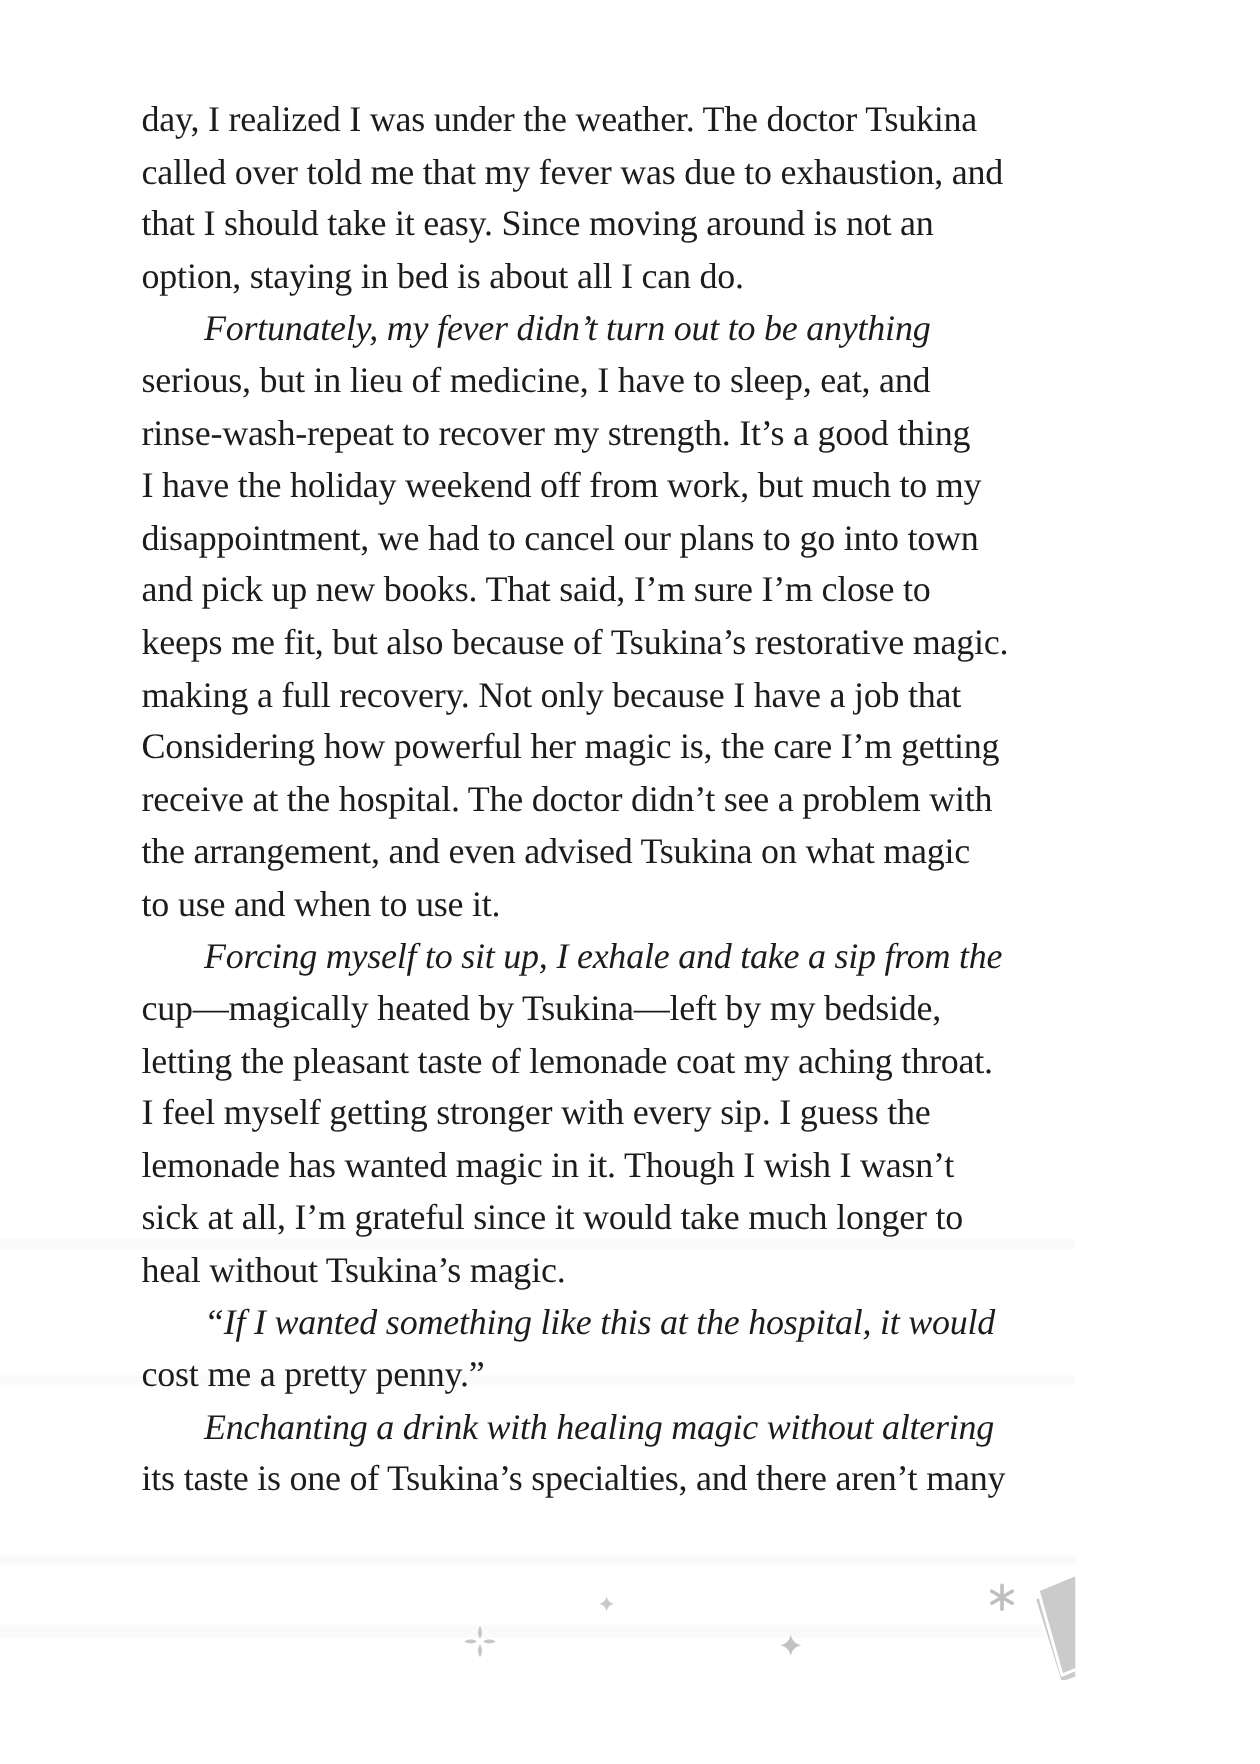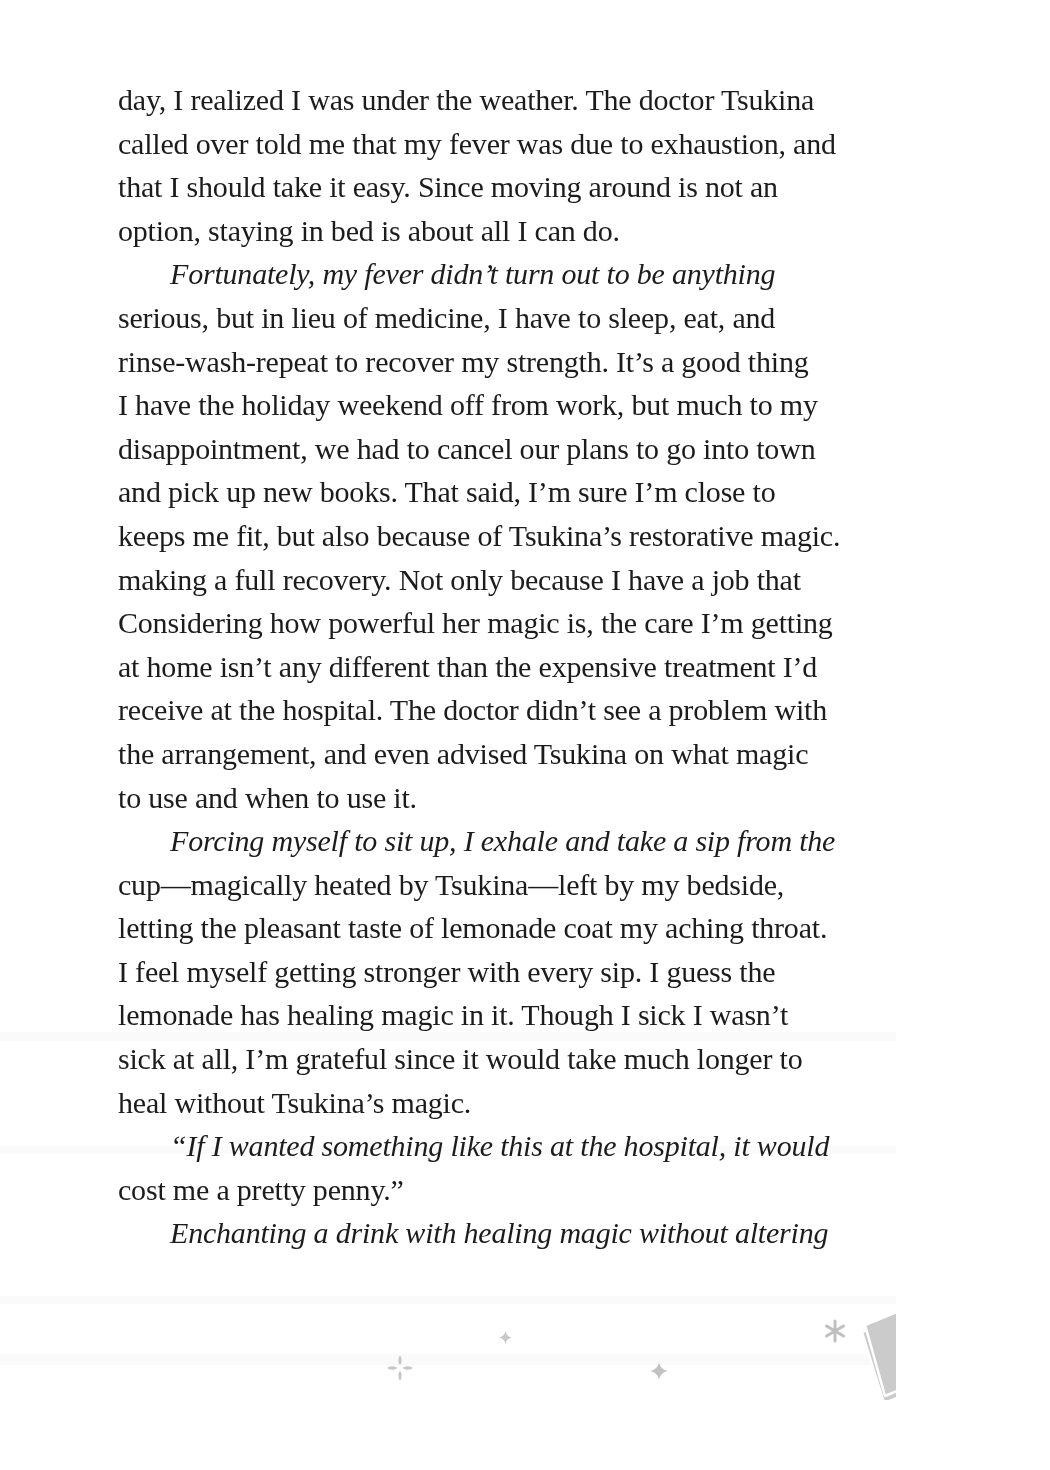"at home isn’t any different" div.line { html: <div>at home isn’t any different than the expensive treatment I’d</div> -> none }
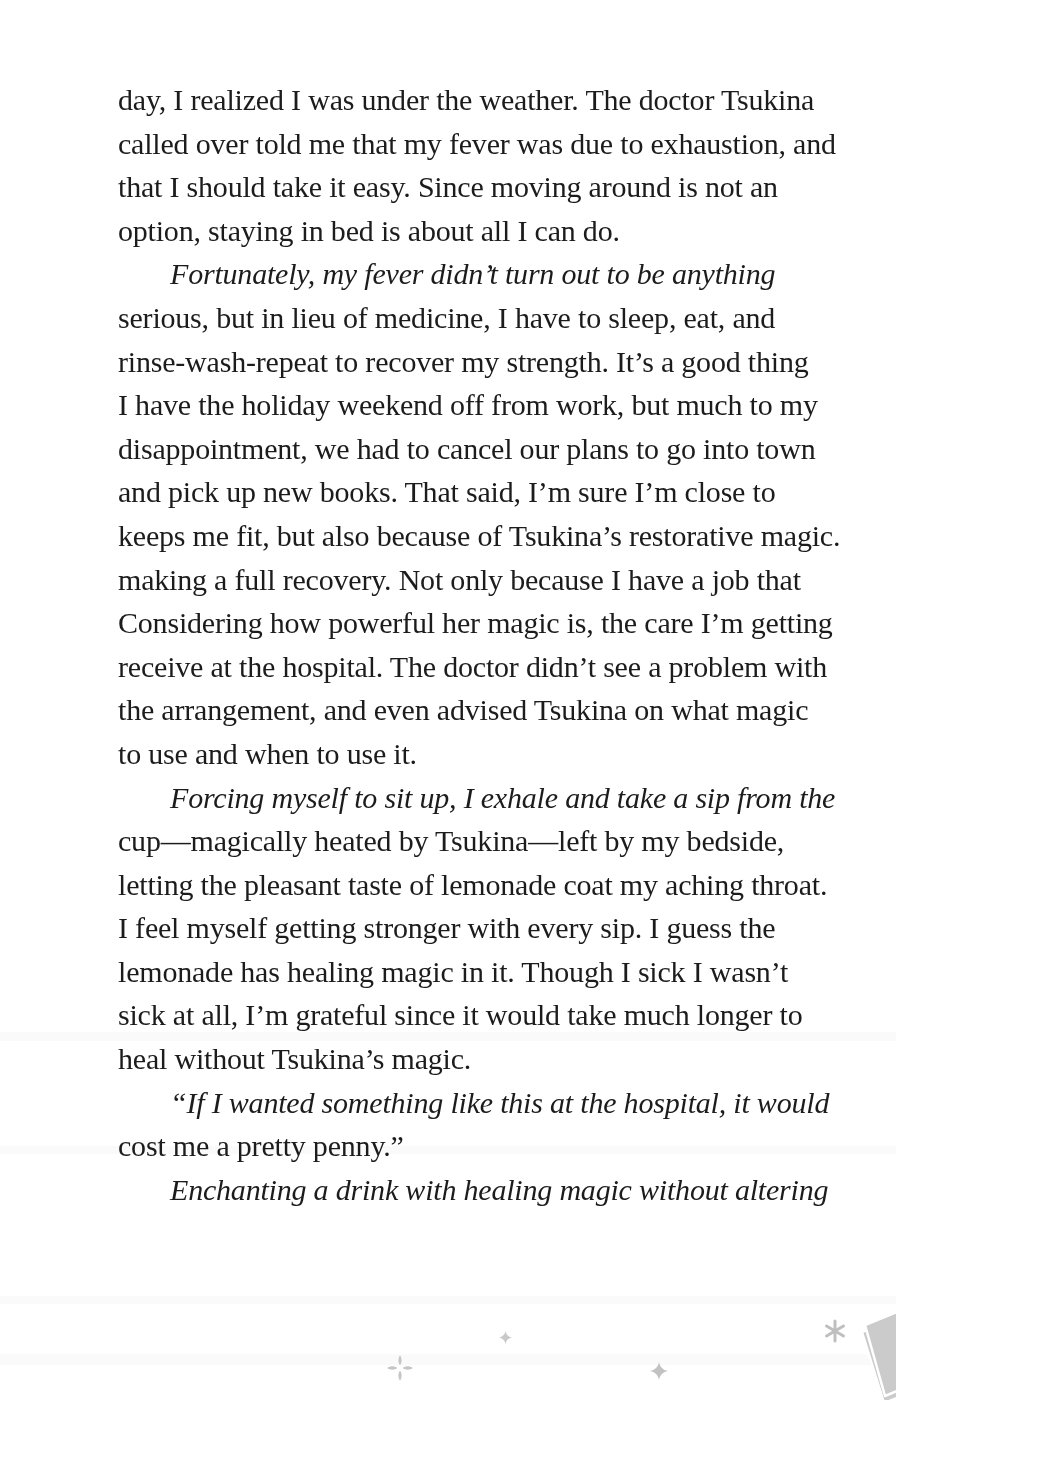"lemonade has healing magic in" div.line { text: healing magic in it. Though I sick -> wanted magic in it. Though I wish }
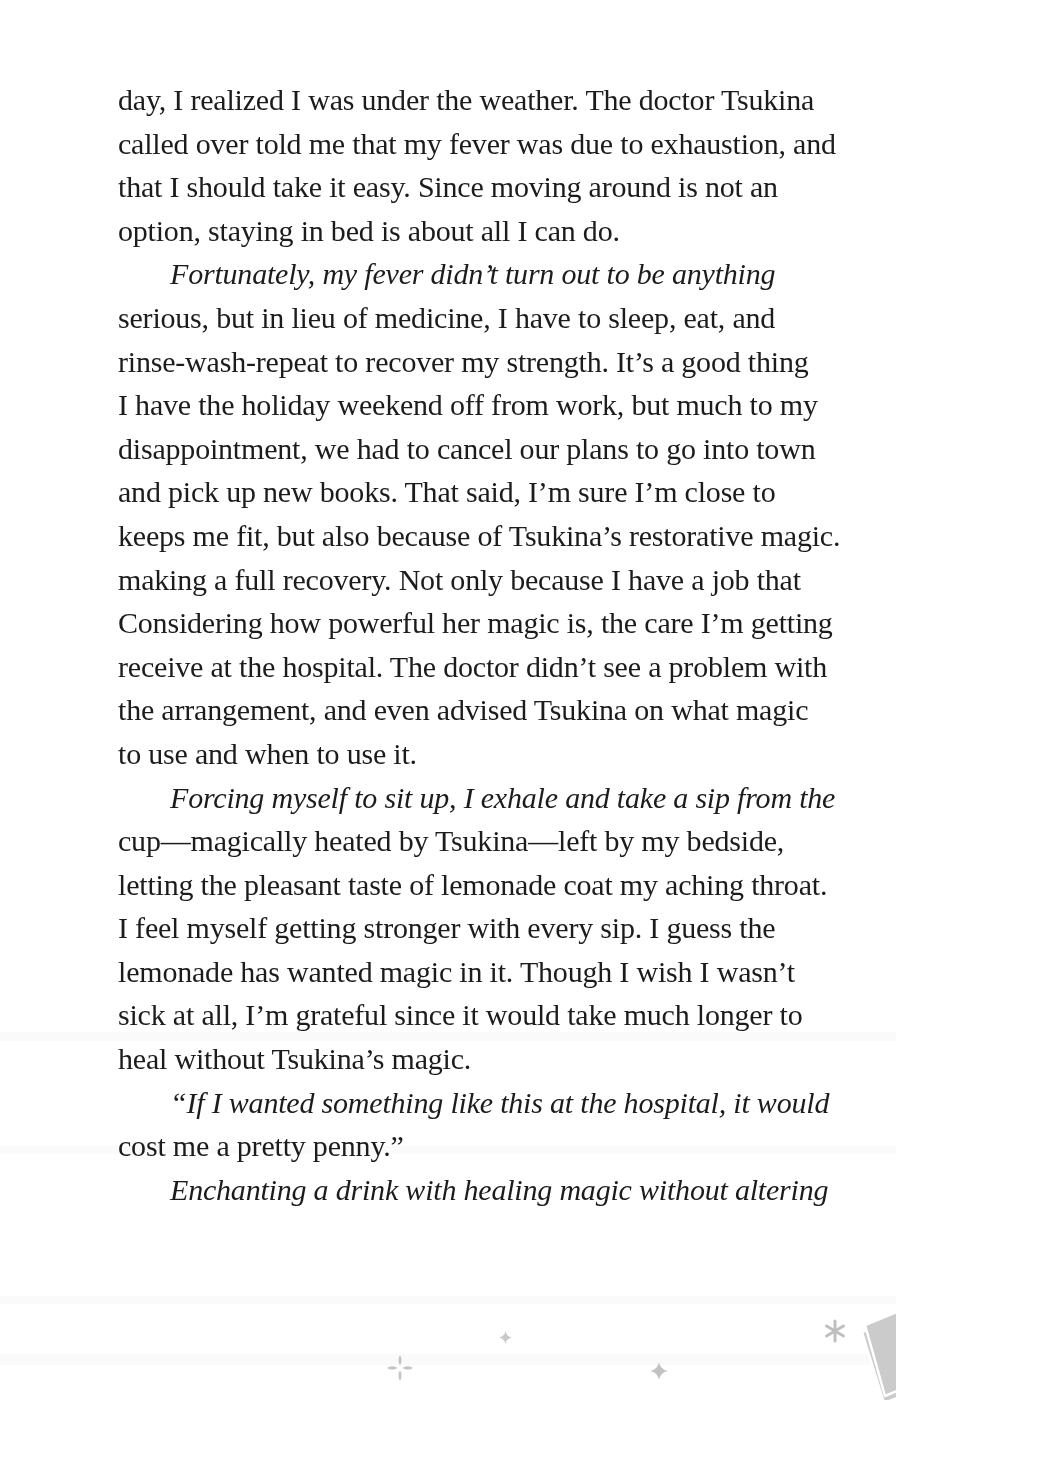"its taste is one of" div.line { html: none -> <div>its taste is one of Tsukina’s specialties, and there aren’t many</div> }
